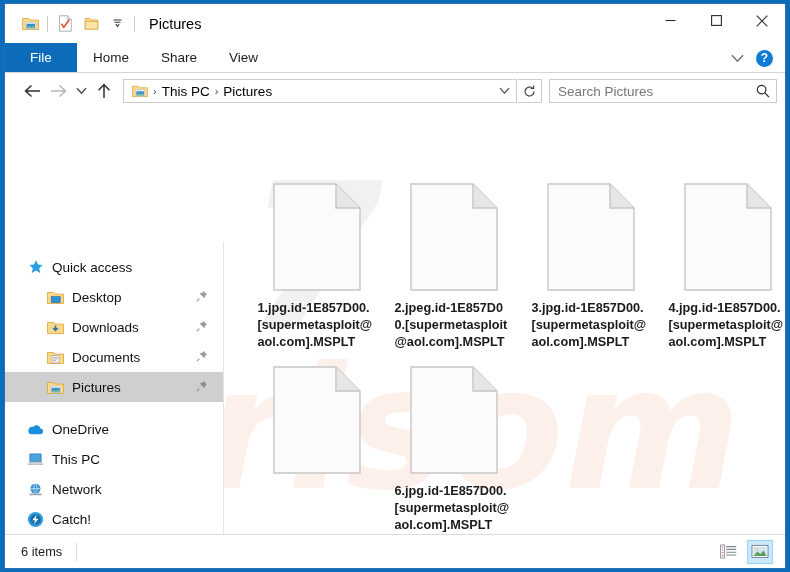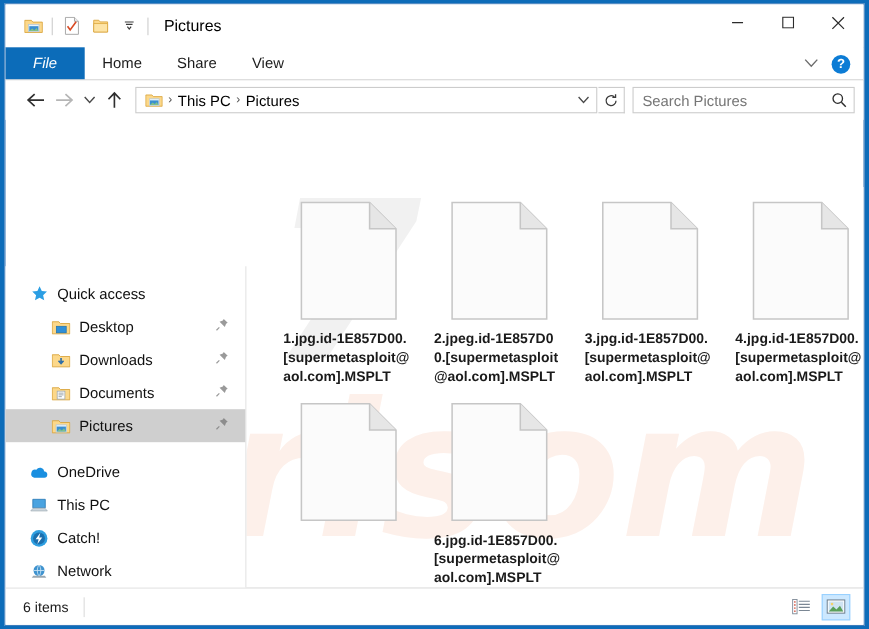"File" .tab.file { font-style: italic -> none }
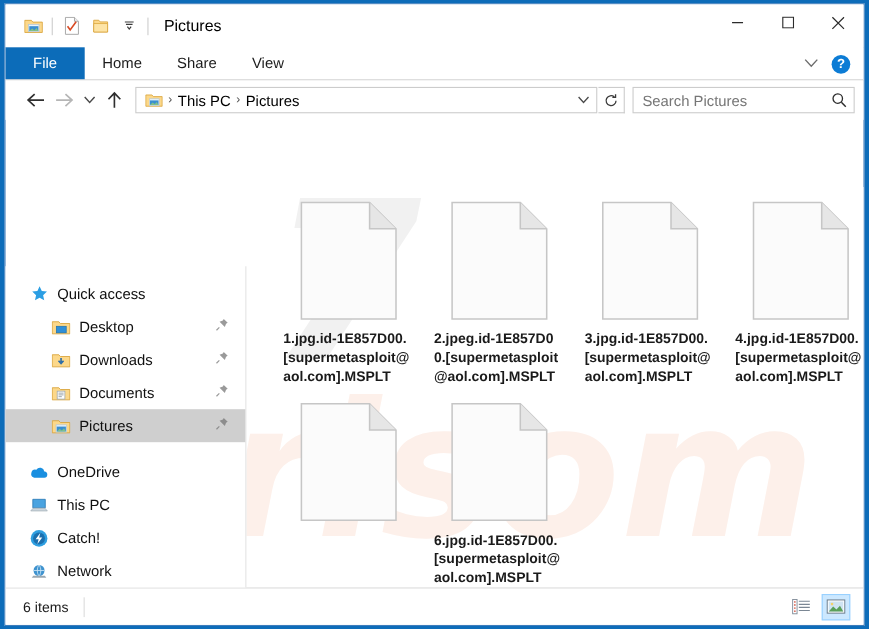"Search Pictures" .search-box { width: 202px -> 228px }
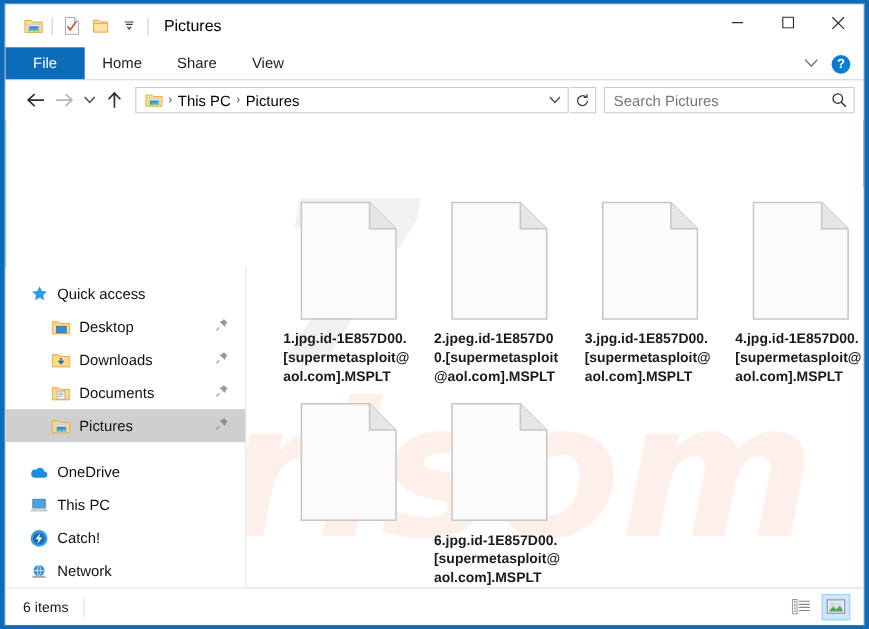"Catch!" div.nav-item { order: before "Network" -> after "Network" }
